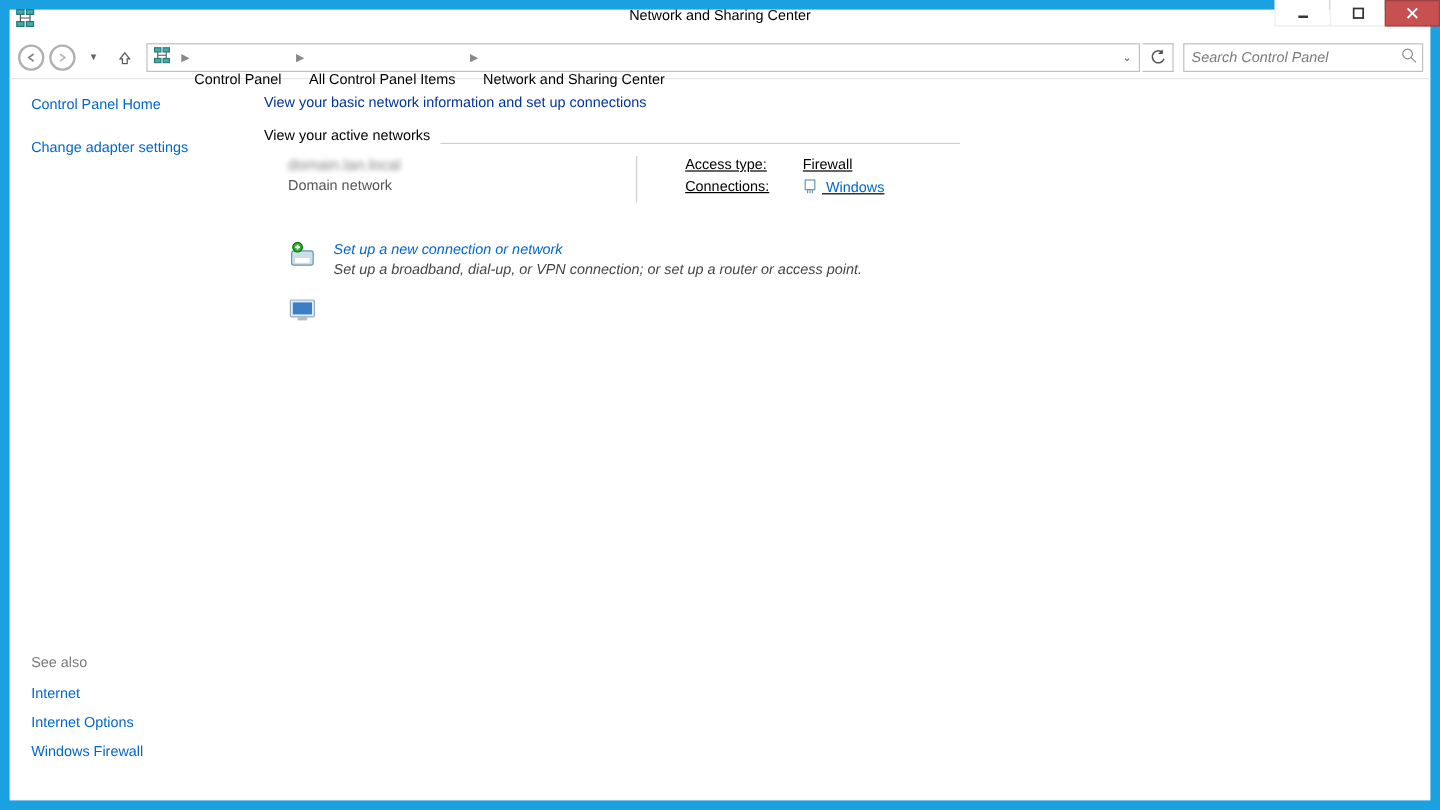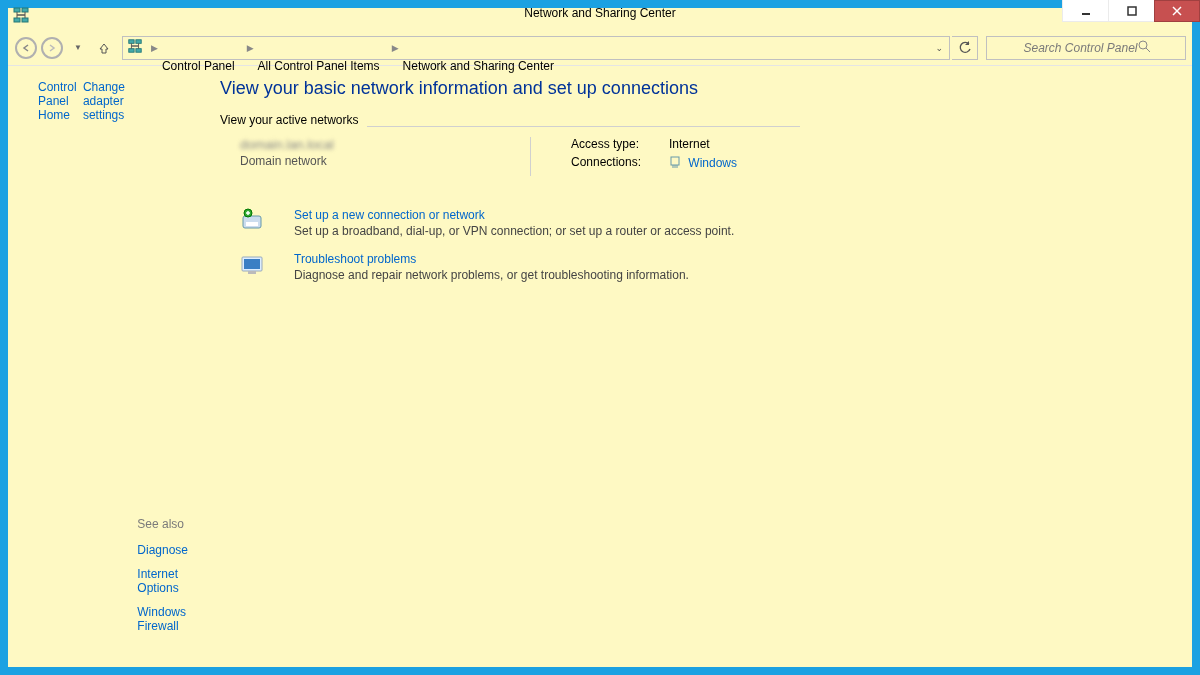"Network and Sharing Center" .window { background: #fef9c3 -> #ffffff }
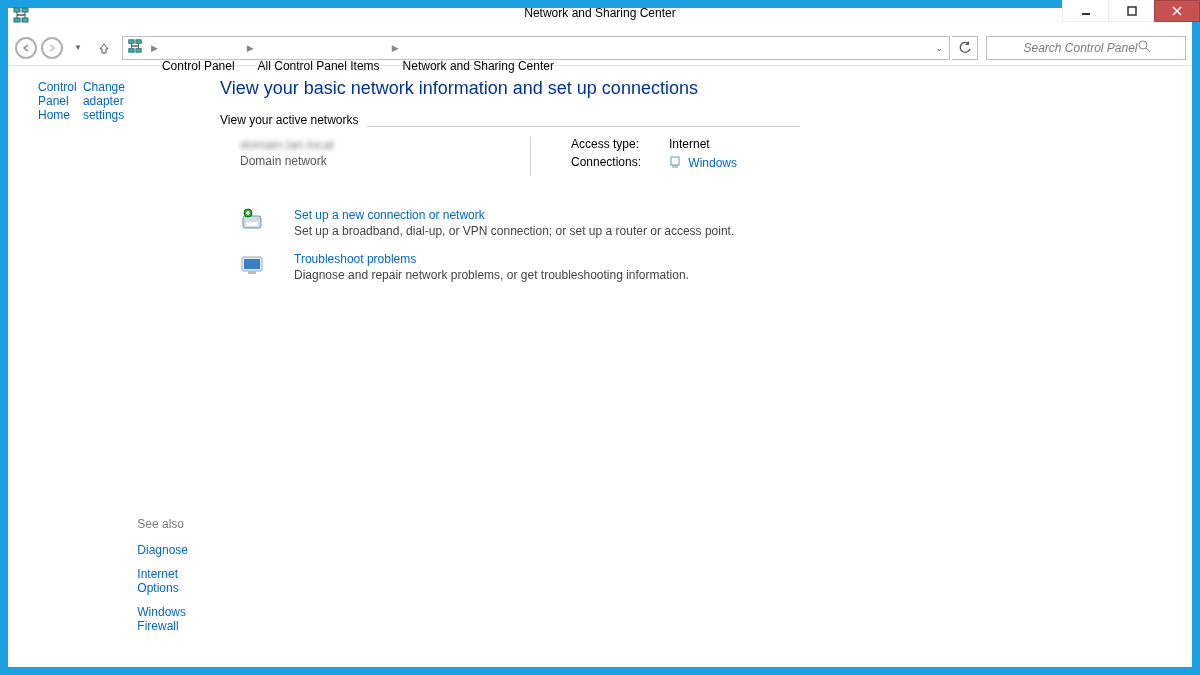"Search Control Panel" .searchbox { justify-content: center -> space-between }
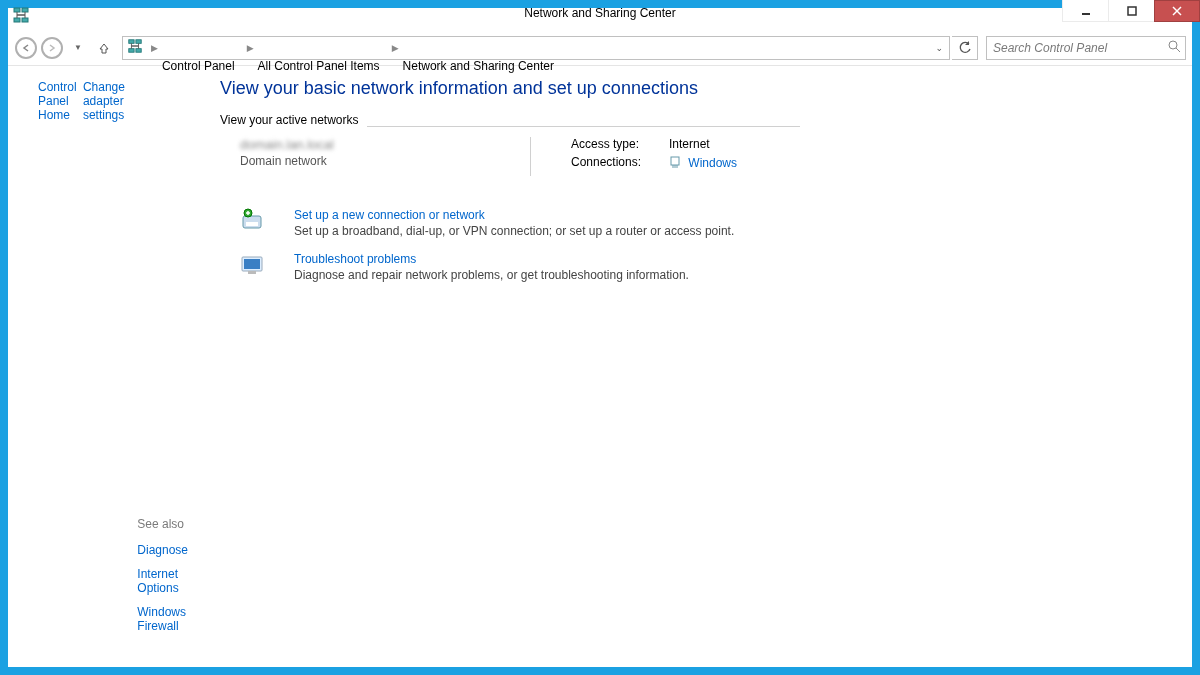"Control Panel Home" .sidebar { flex-direction: none -> column; padding: 14px 30px -> 14px 18px }
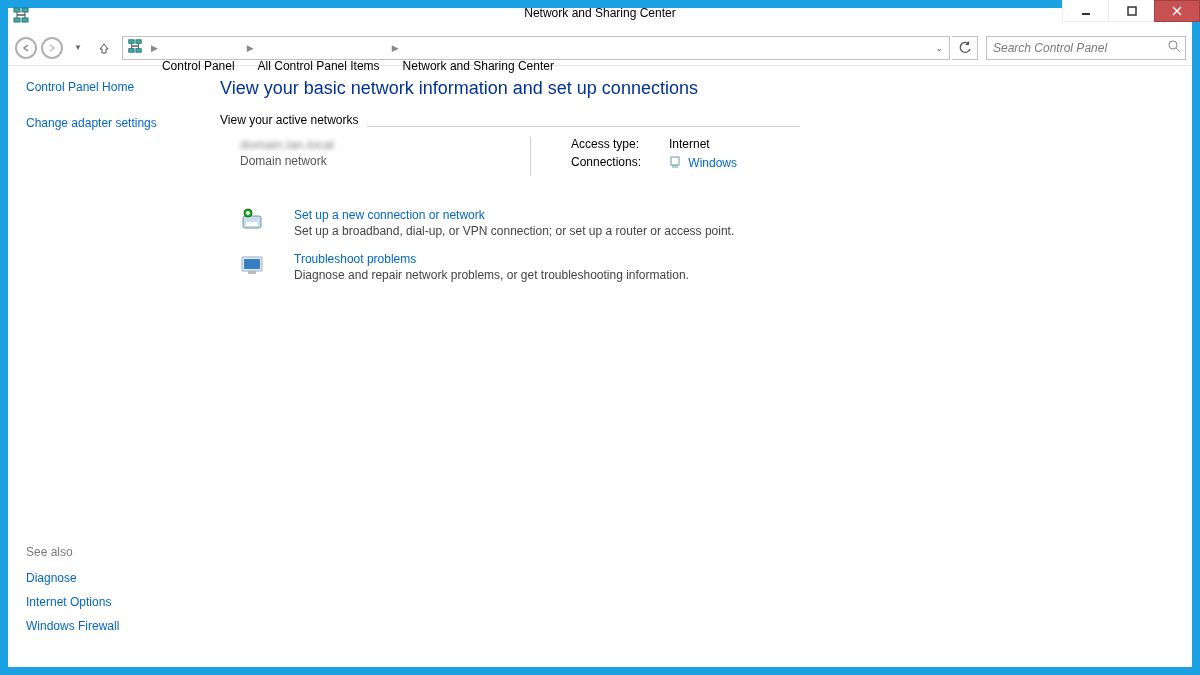"View your basic network information" .page-heading { font-size: 18px -> 12px }
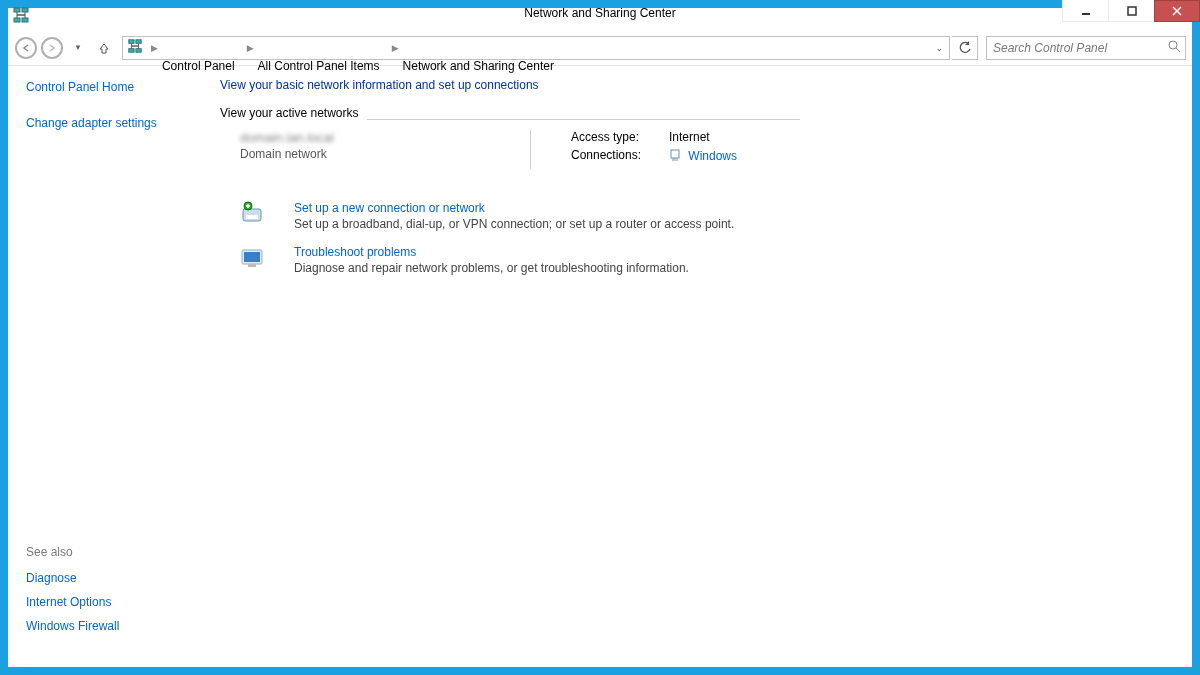"Access type:" .kv { text-decoration: none -> underline }
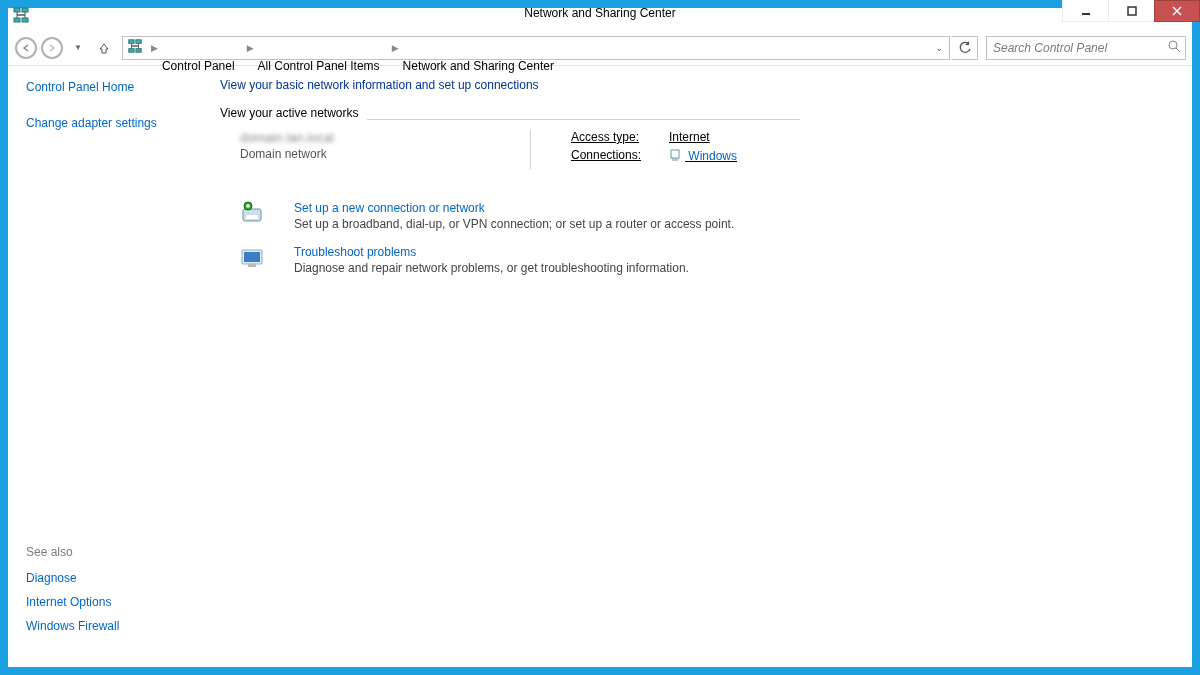"Internet" div.v { text: Internet -> Firewall }
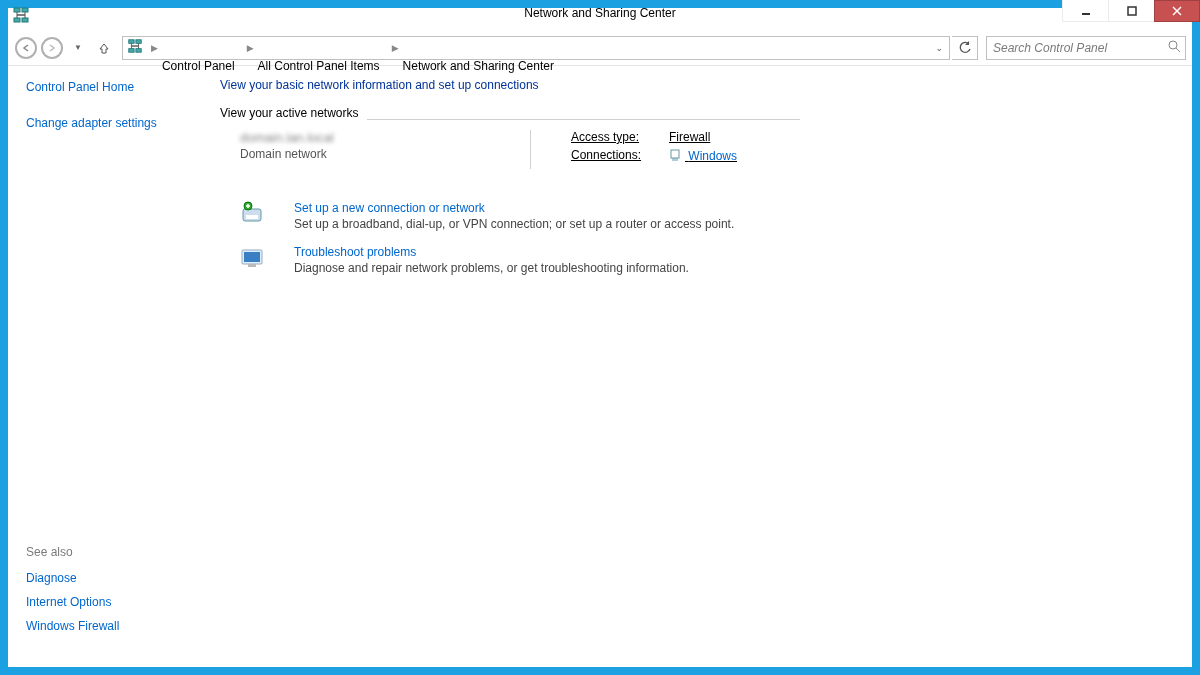"Set up a new connection" .option { font-style: none -> italic; gap: 28px -> 12px }
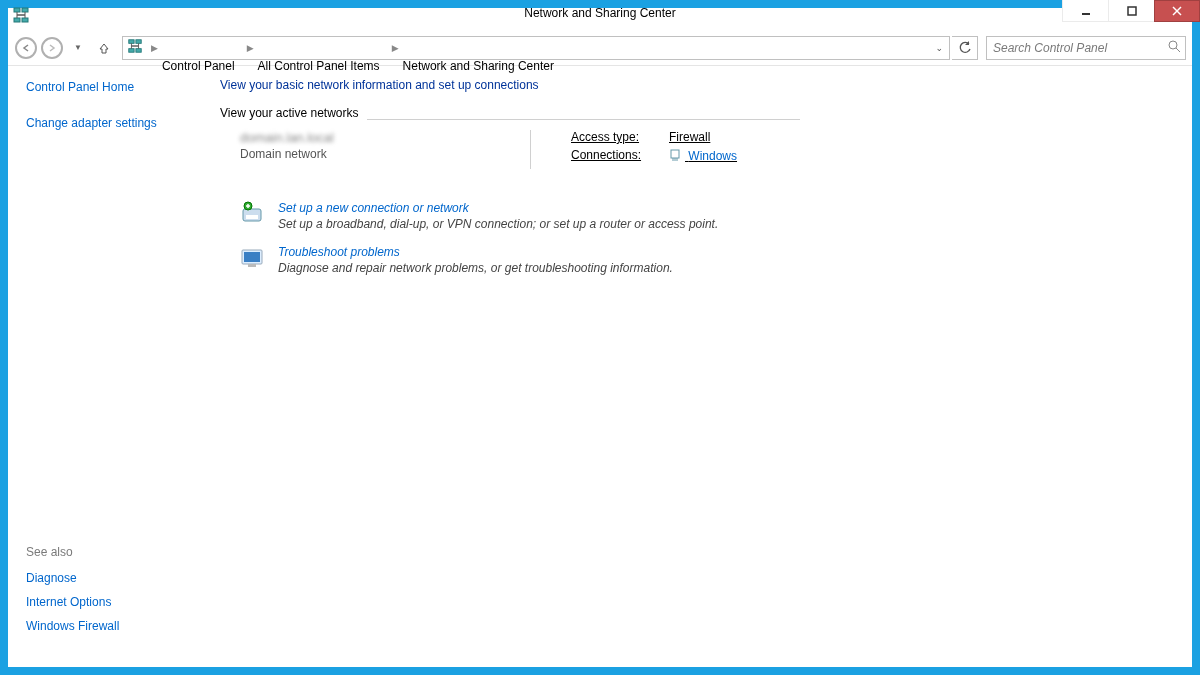"Troubleshoot problems" div.opt-text { html: <div> <div>Troubleshoot problems</div> <div>Diagnose and repair network problems, or get troubleshooting information.</div> </div> -> none }
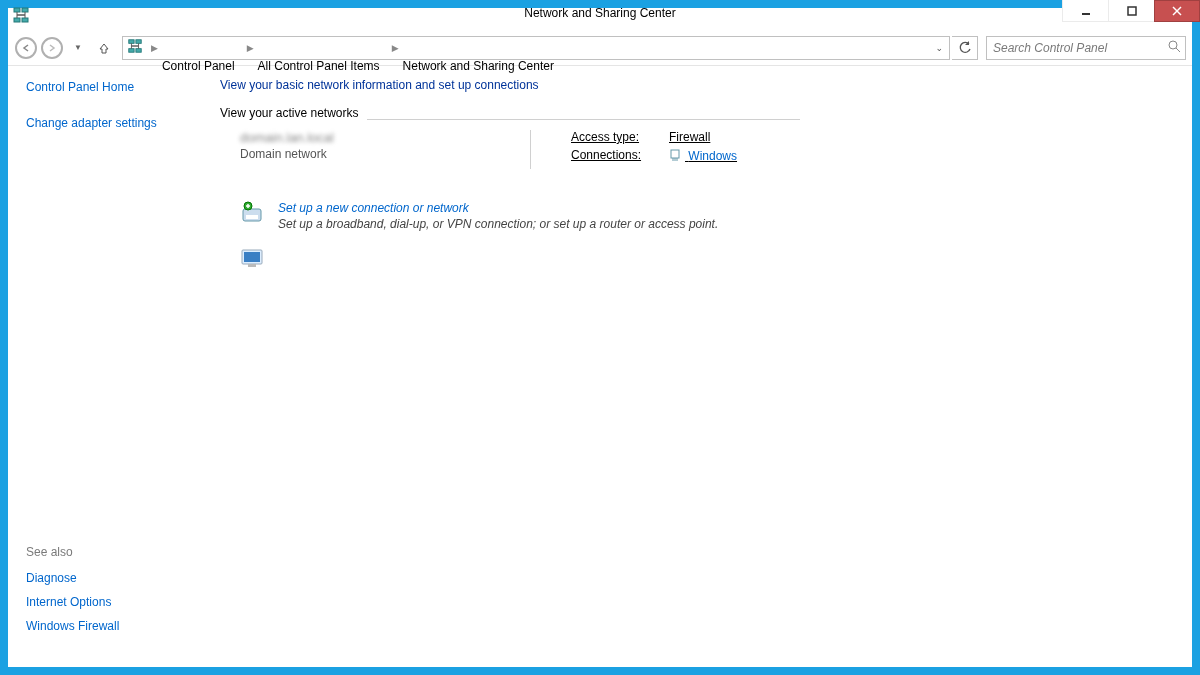"Diagnose" div.link { text: Diagnose -> Internet }
